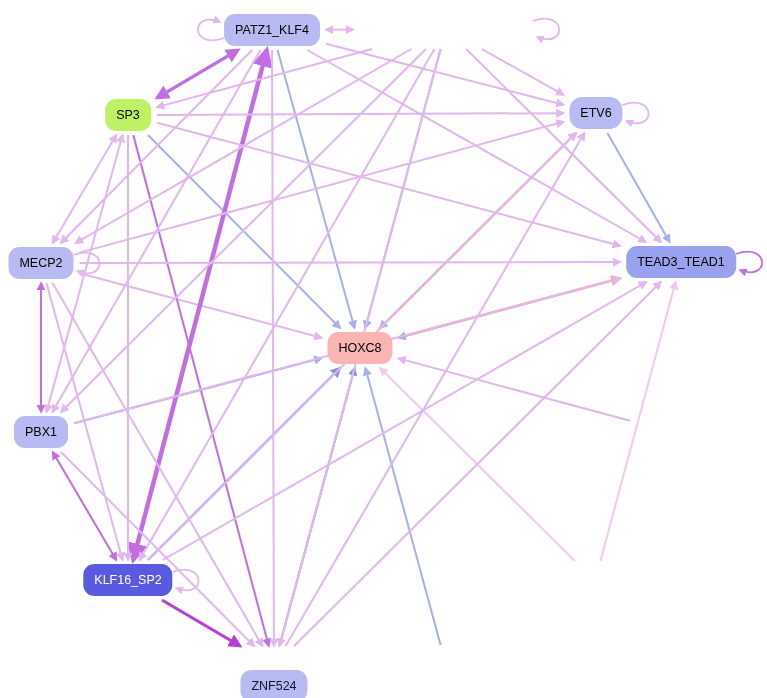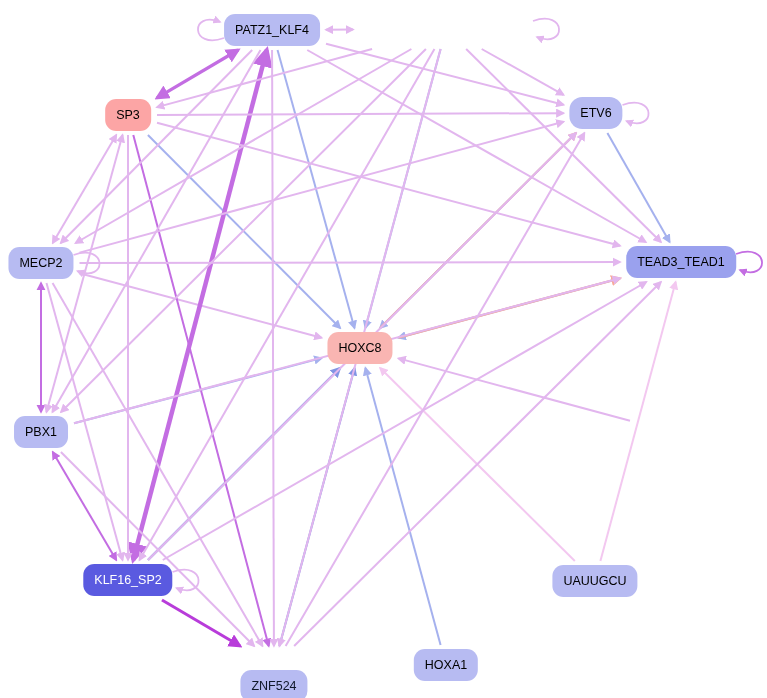"SP3" div.node { background: #fca5a5 -> #bef264 }
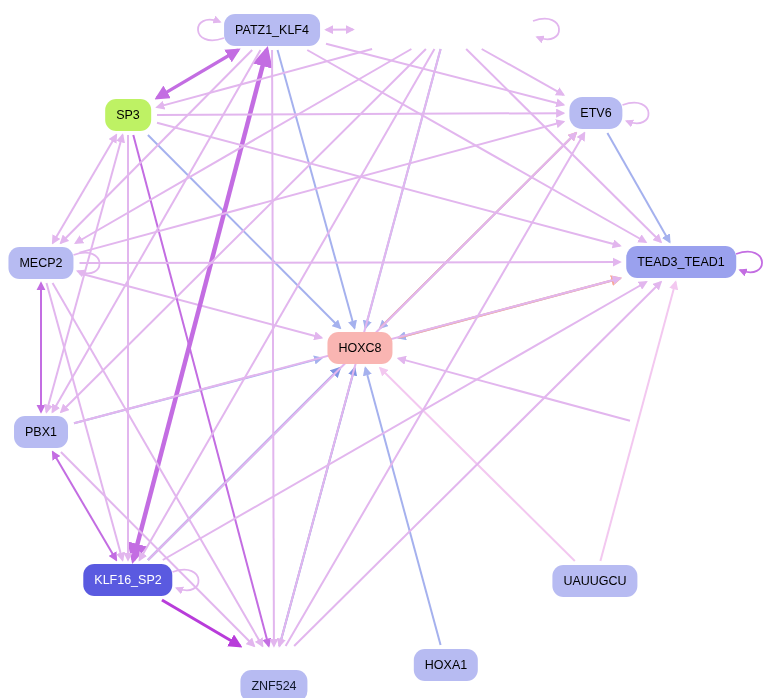"UAUUGCU" div.node { html: <div>UAUUGCU</div> -> none }
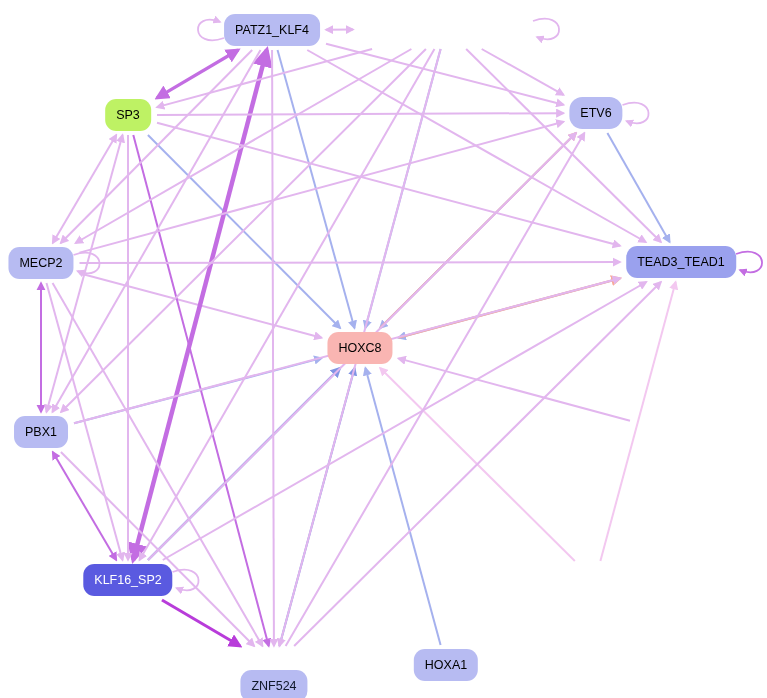"HOXA1" div.node { html: <div>HOXA1</div> -> none }
